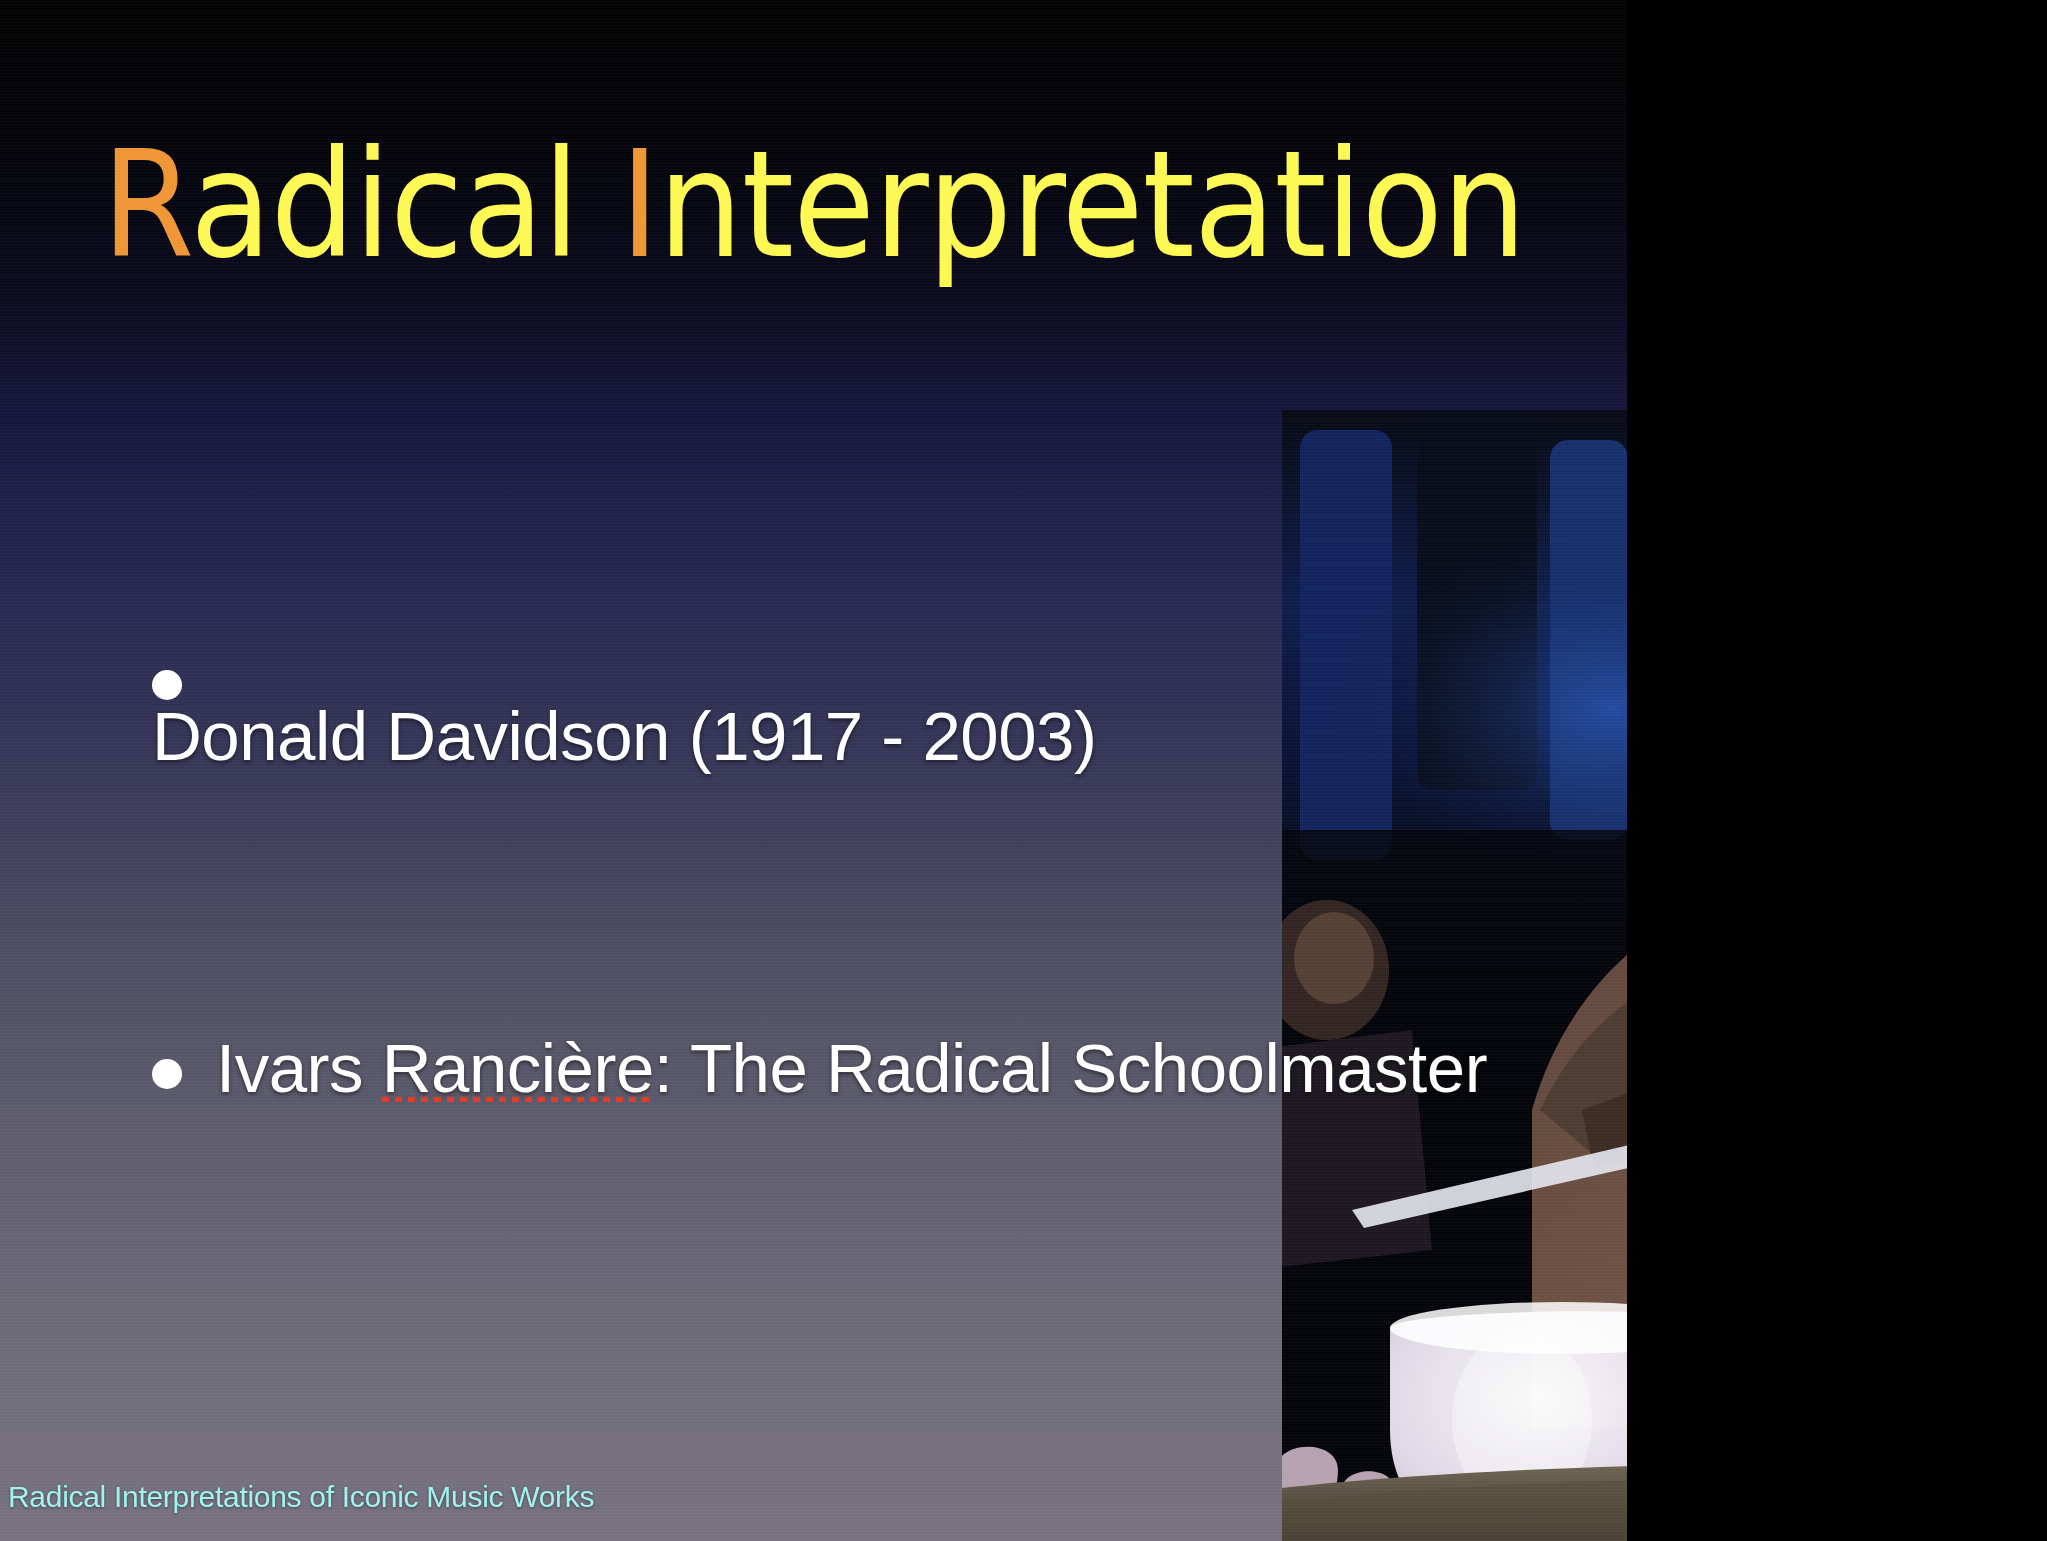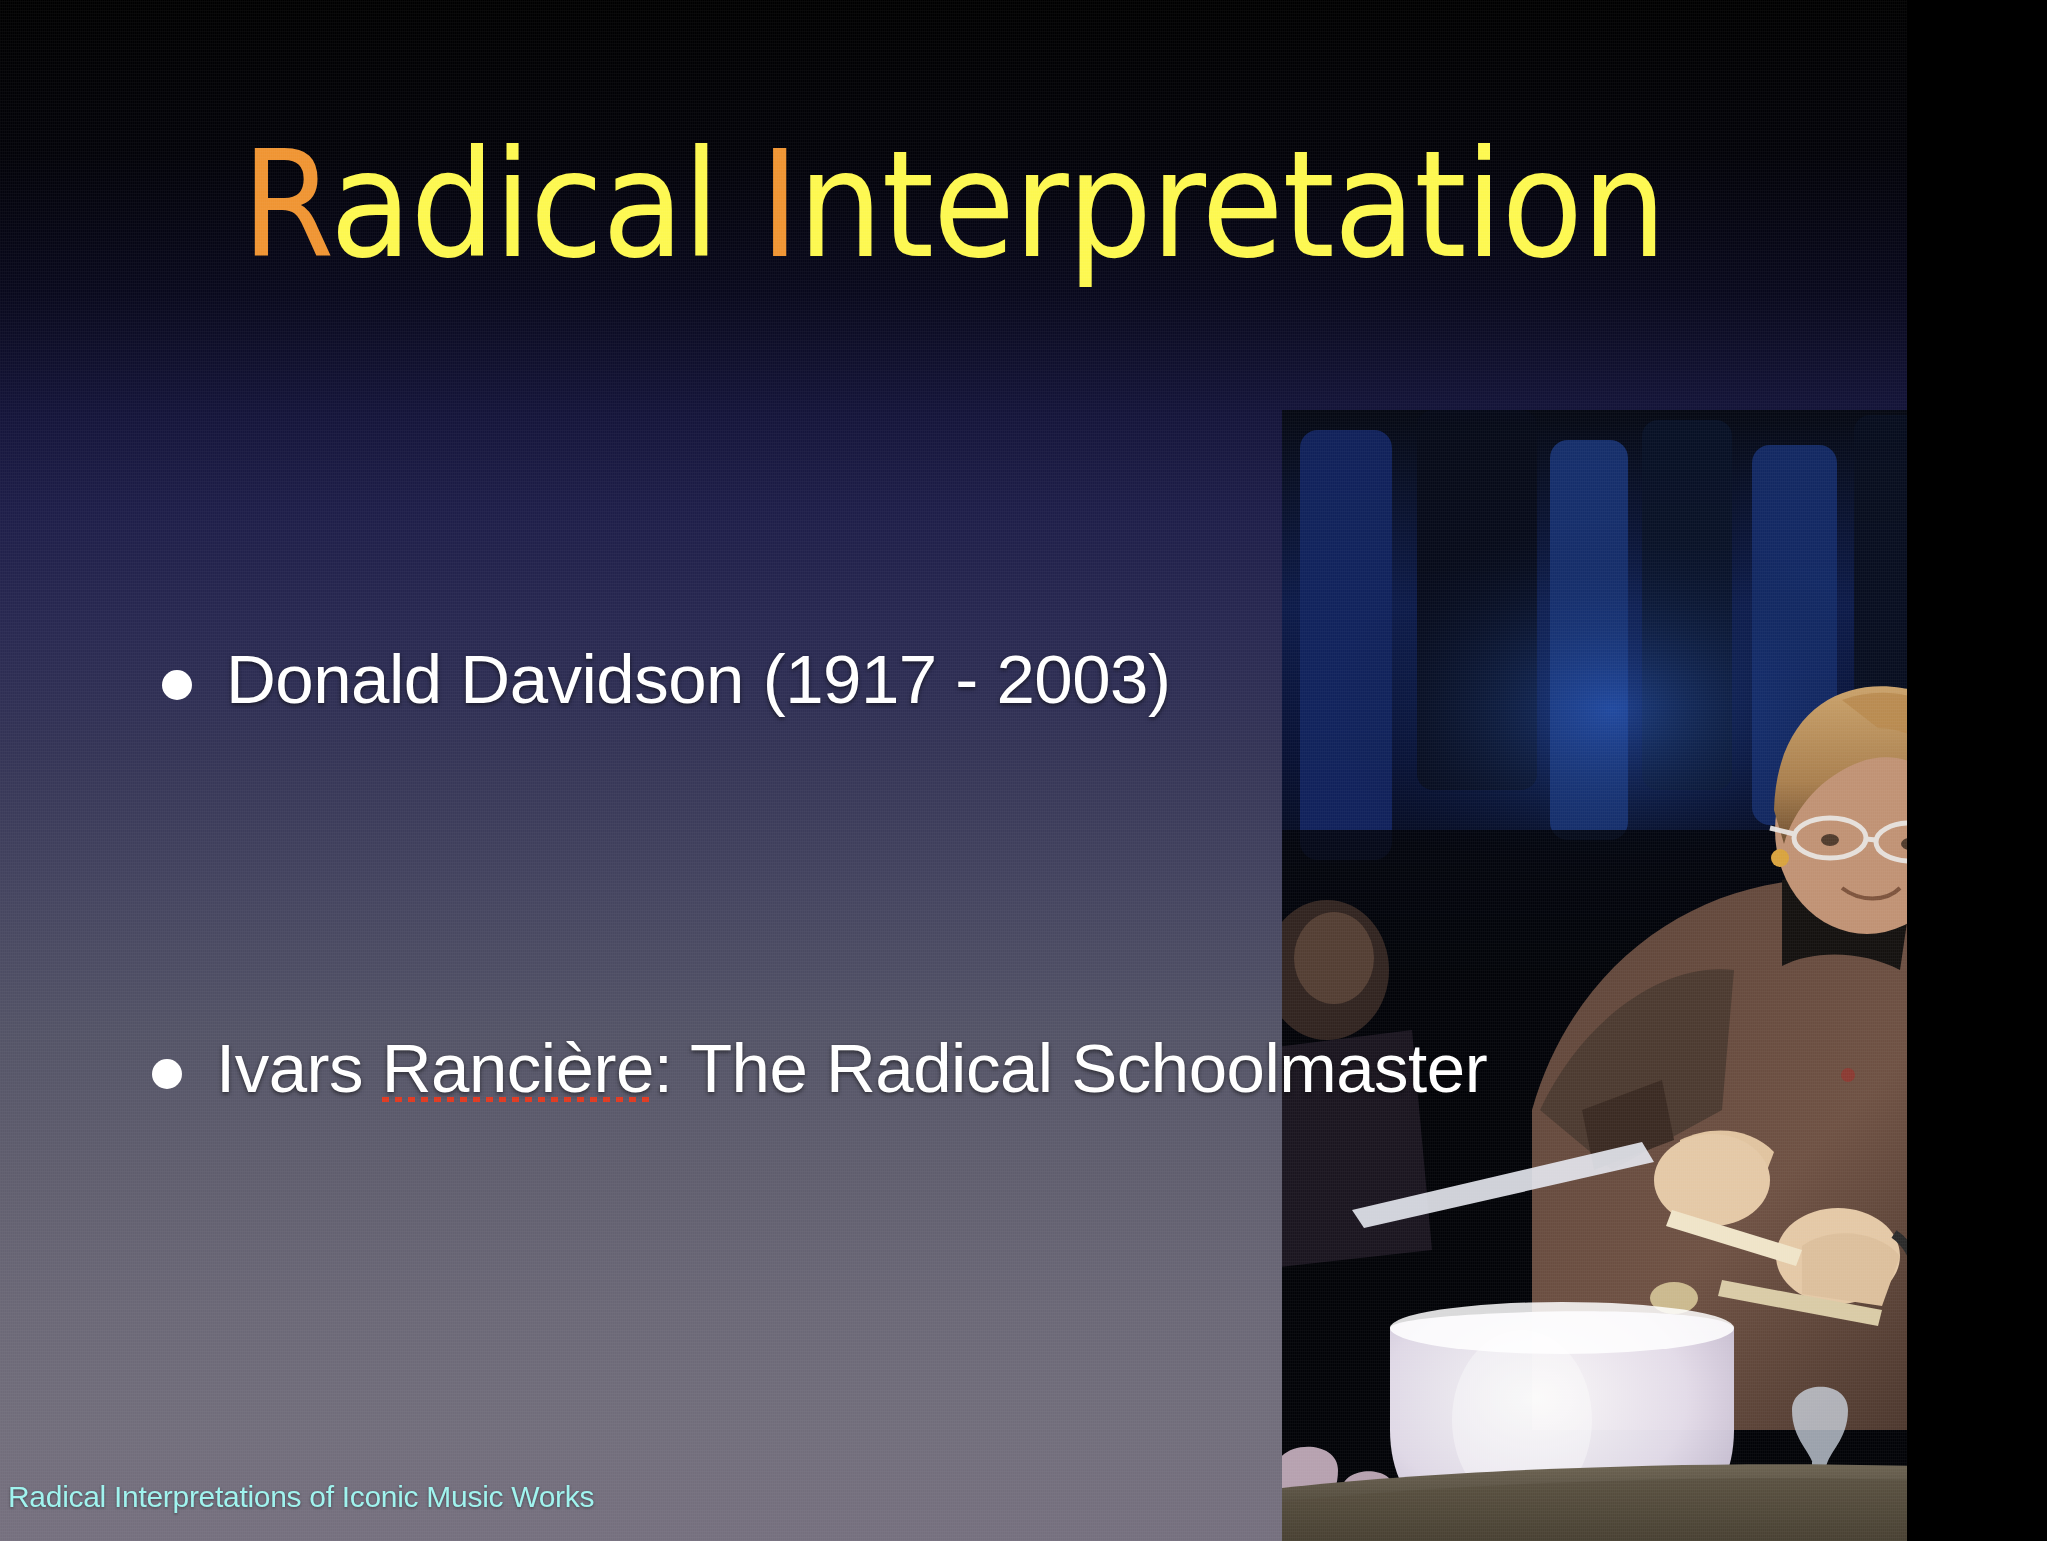"Radical Interpretation" #slide { width: 1907px -> 1627px }
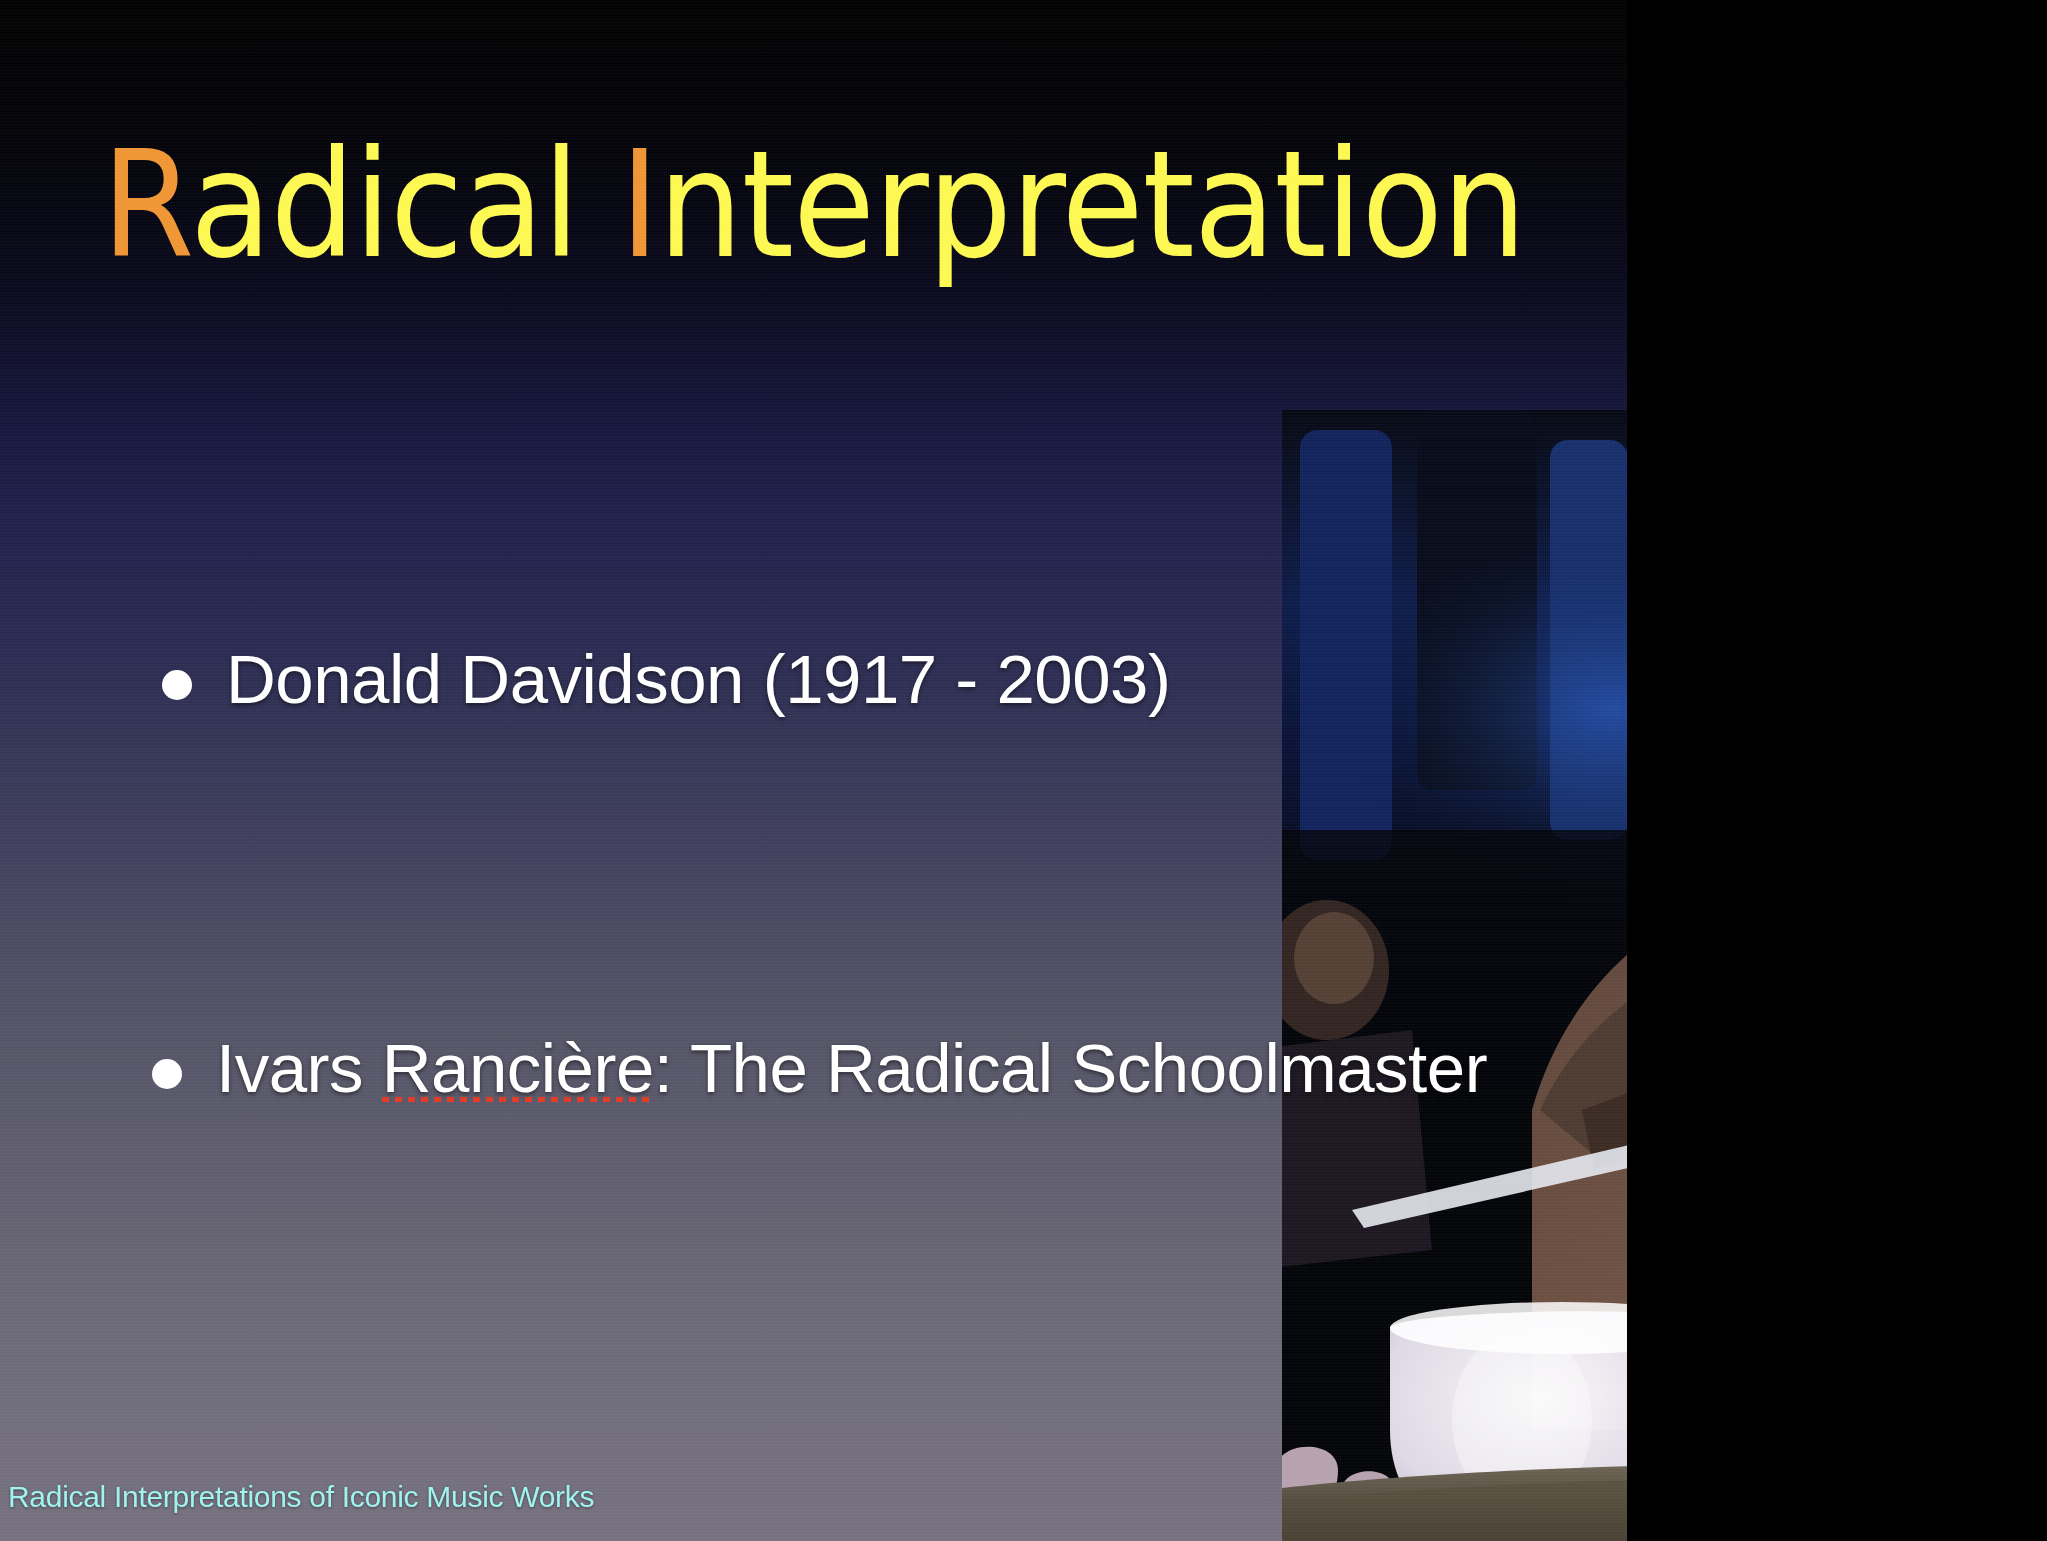"Donald Davidson (1917 - 2003)" #bullet1 { flex-direction: none -> column; left: 162px -> 152px }
